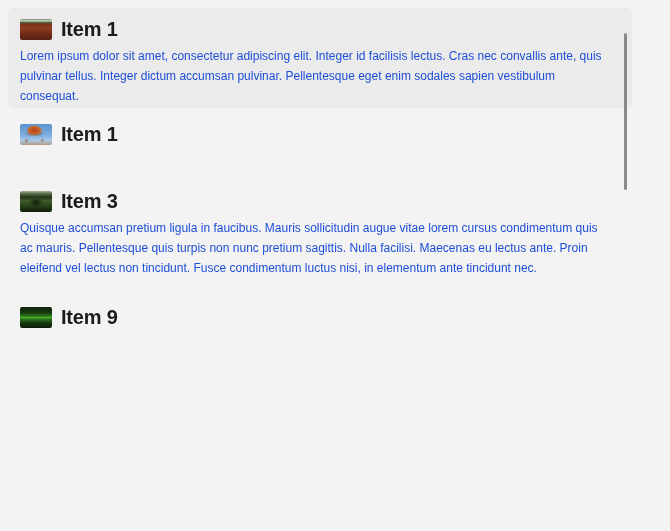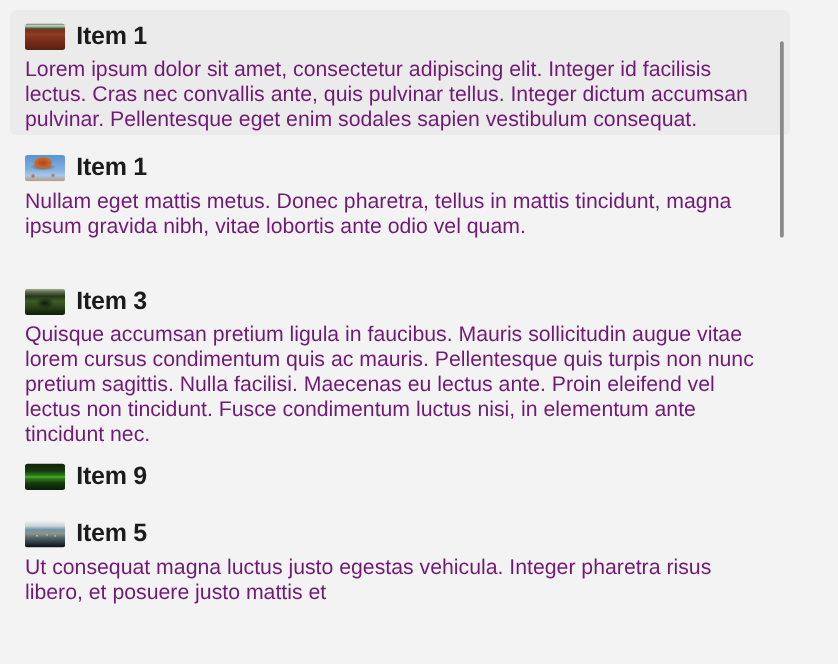"Lorem ipsum dolor sit amet," .item-desc { color: #701a75 -> #1d4ed8; font-size: 17px -> 12px }
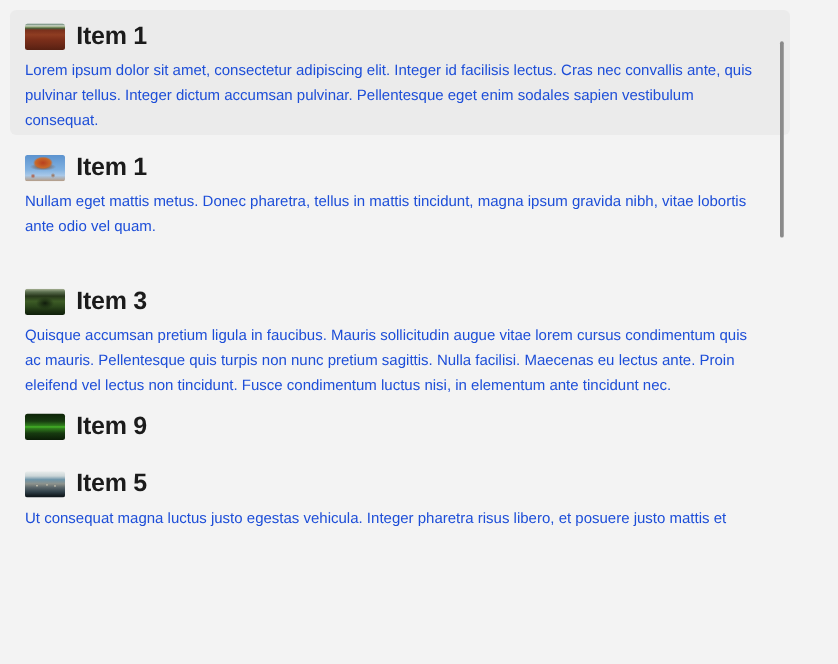"Nullam eget mattis metus. Donec" div.item-desc { html: <div>Nullam eget mattis metus. Donec pharetra, tellus in mattis tincidunt, magna ipsum gravida nibh, vitae lobortis ante odio vel quam.</div> -> none }
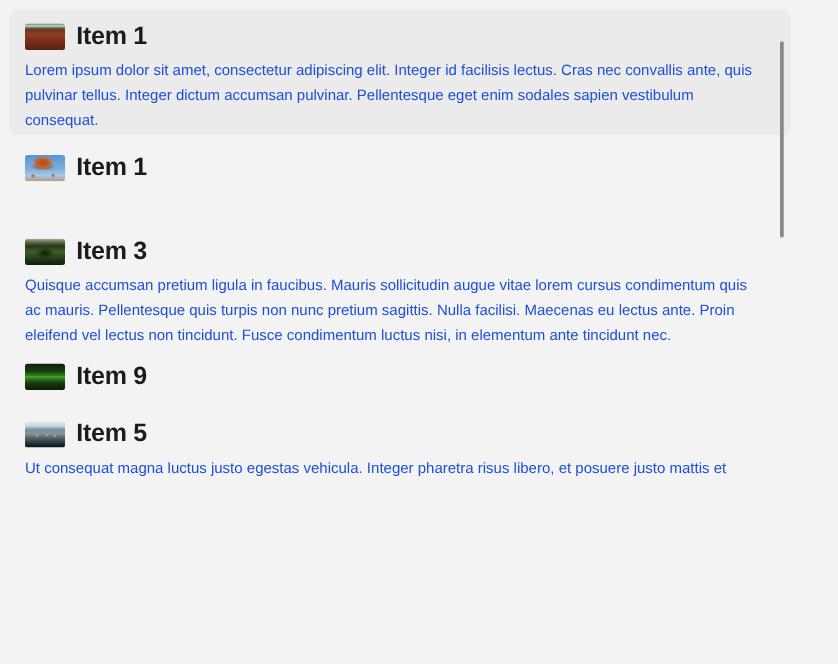"Item 3" .list-item:nth-child(3) { margin-bottom: 0 -> 16px }
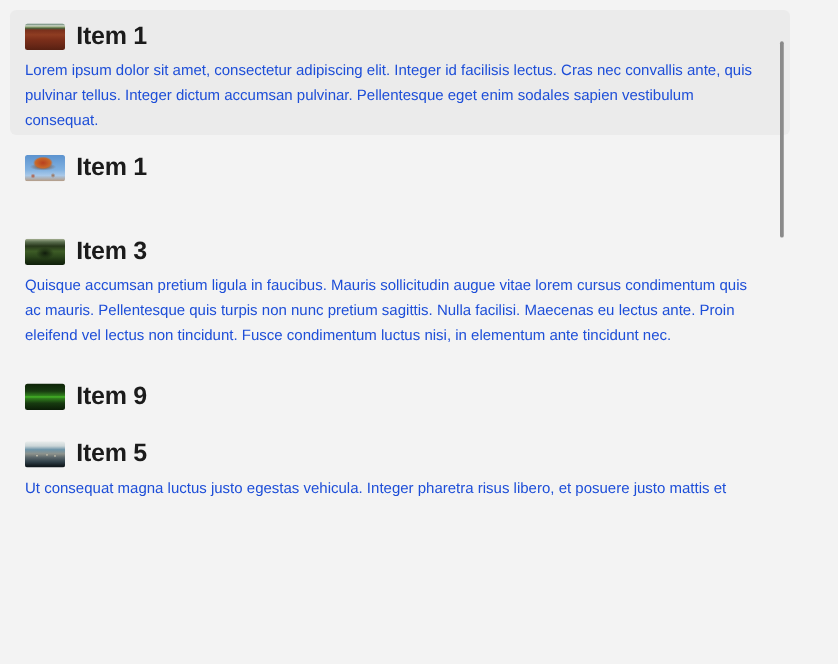"Item 5" div.list-item { html: <div> <div> <div></div> <div>Item 5</div> </div> <div>Ut consequat magna luctus justo egestas vehicula. Integer pharetra risus libero, et posuere justo mattis et</div> </div> -> none }
